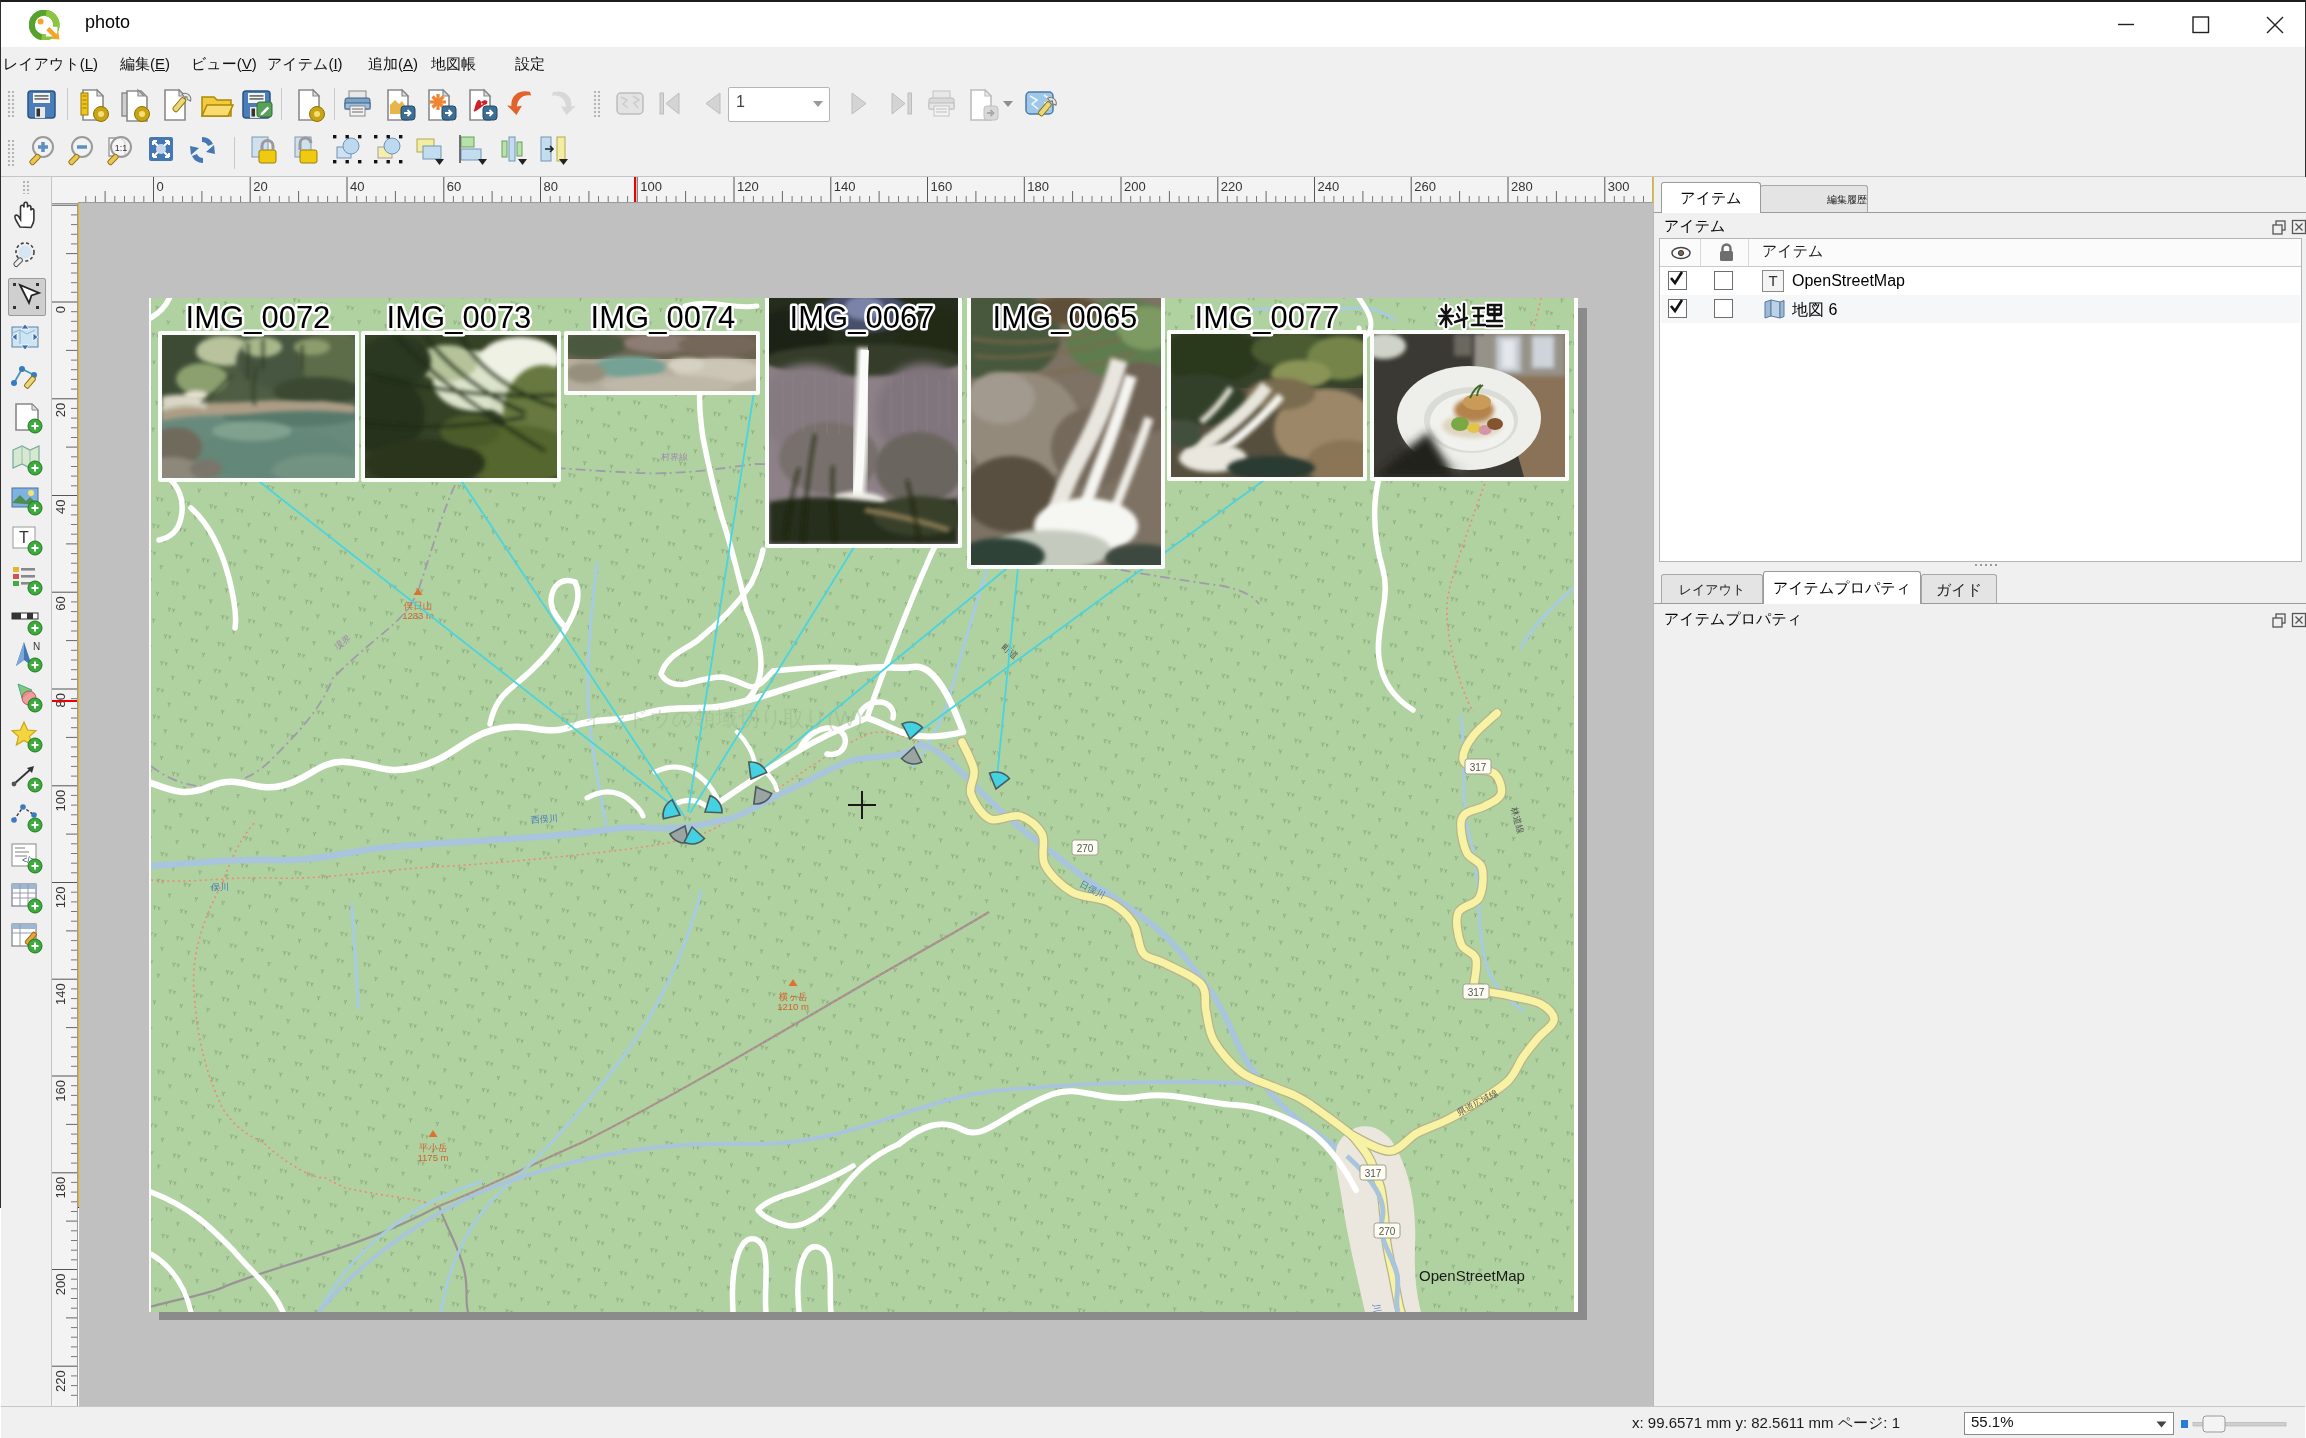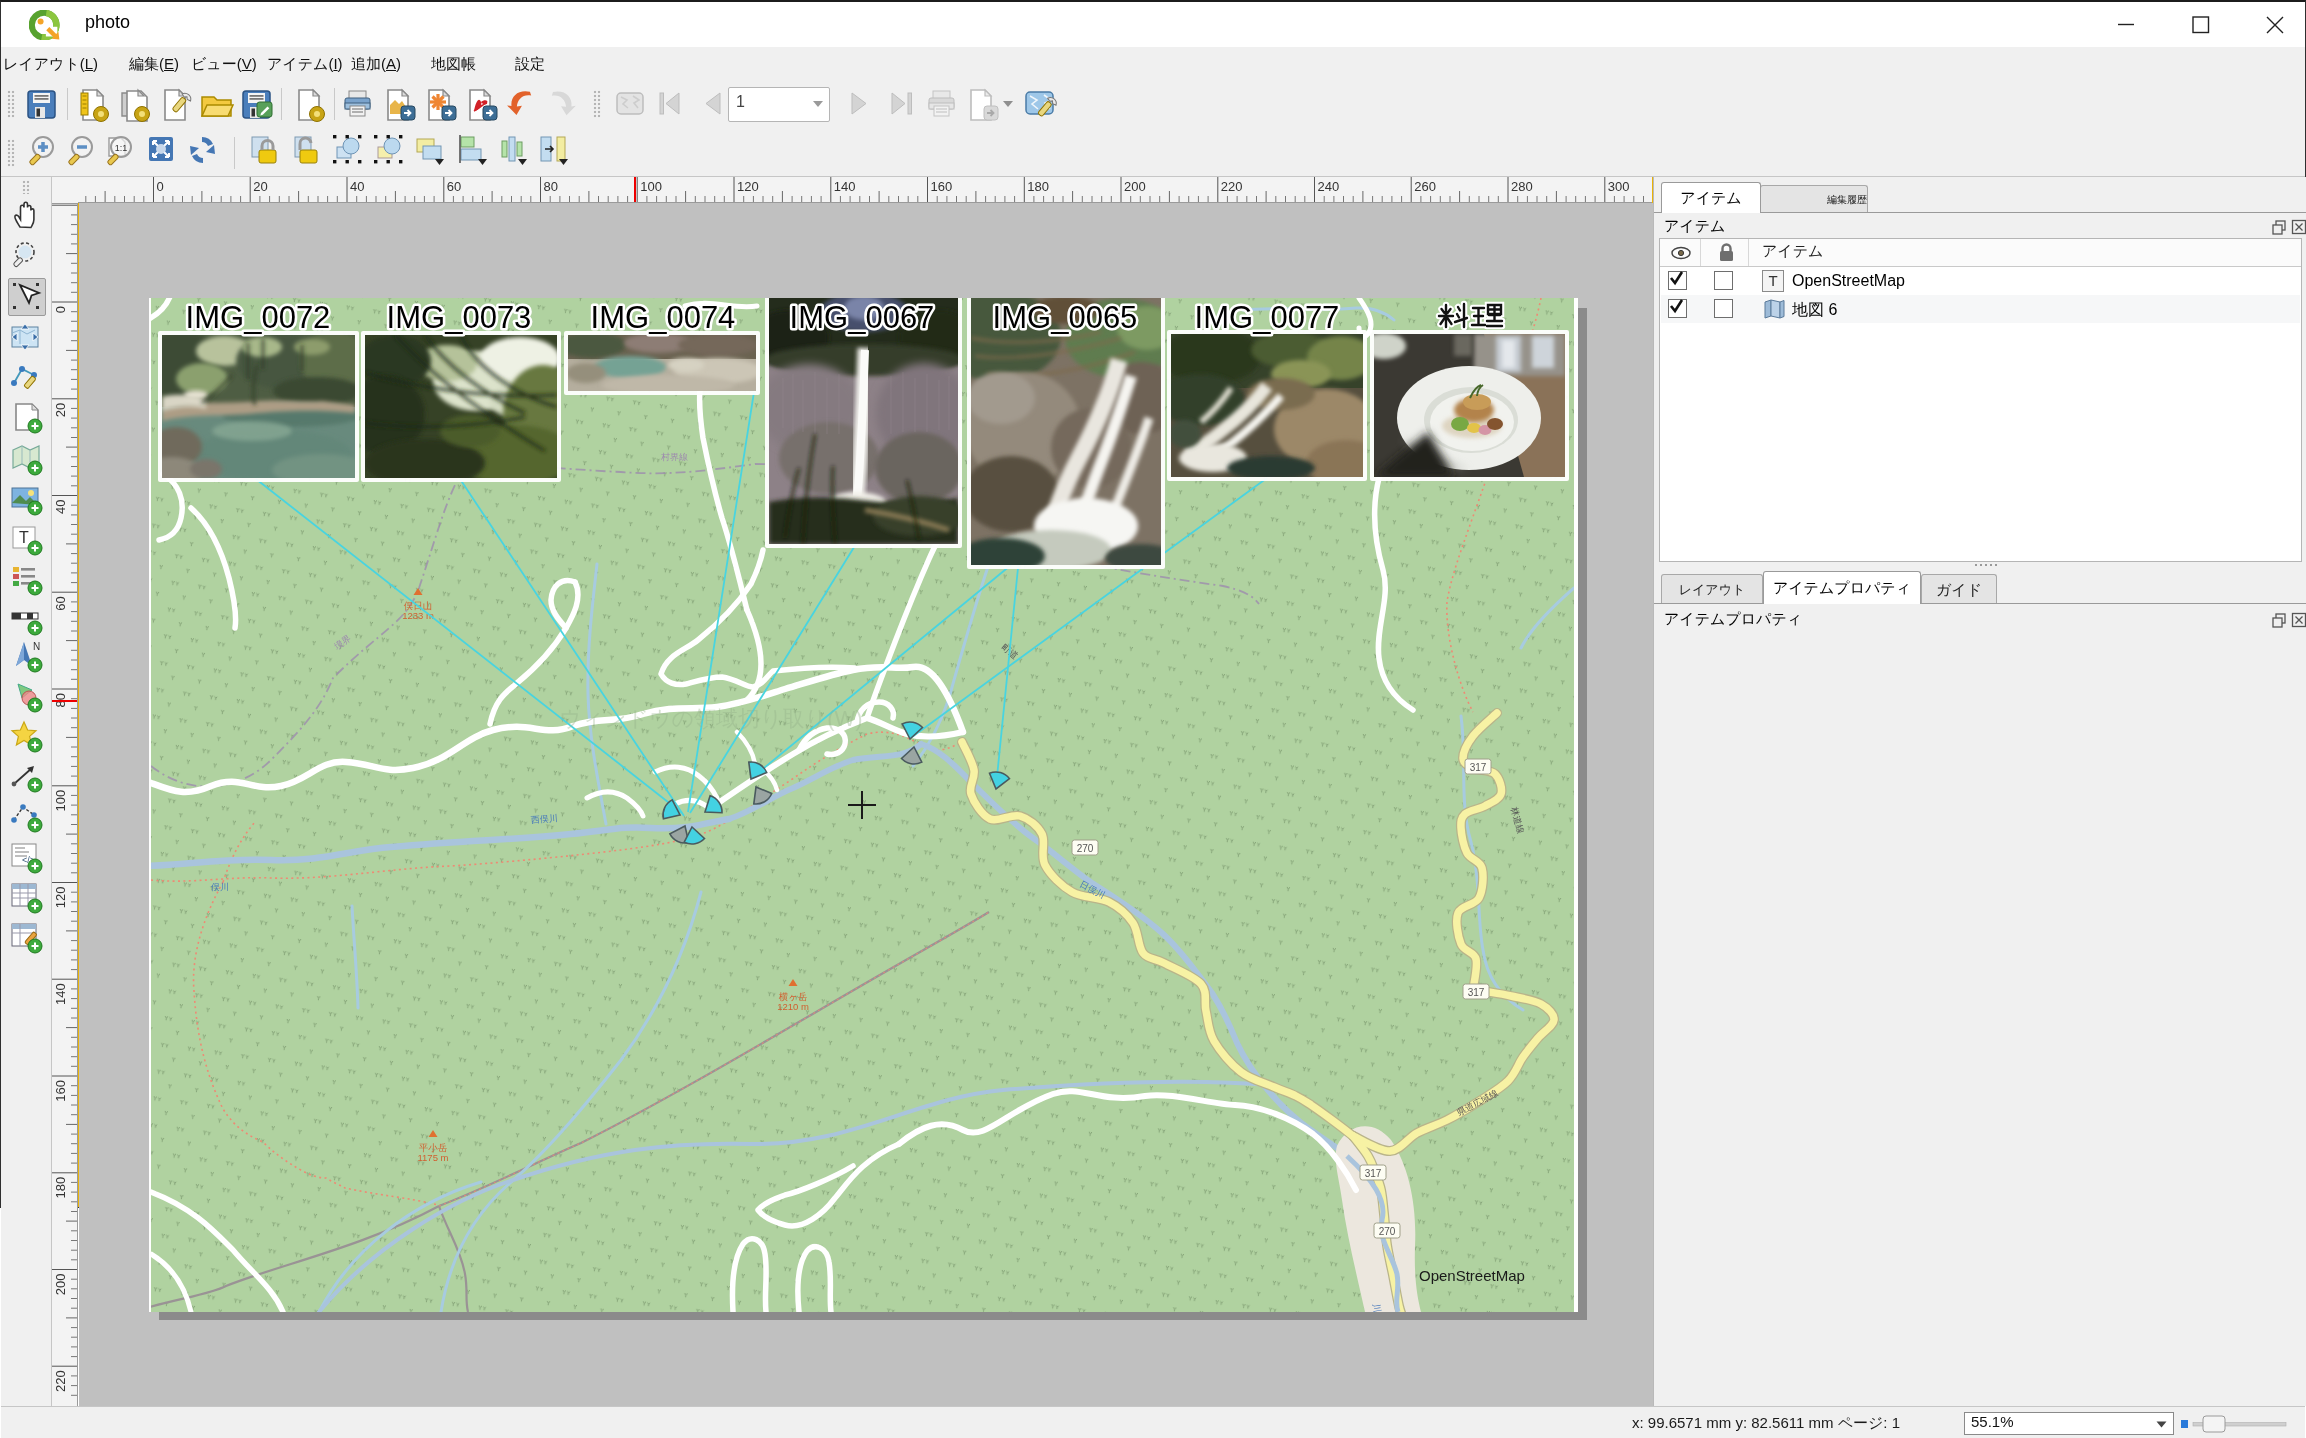"編集(E)" span.mi { left: 128px -> 119px }
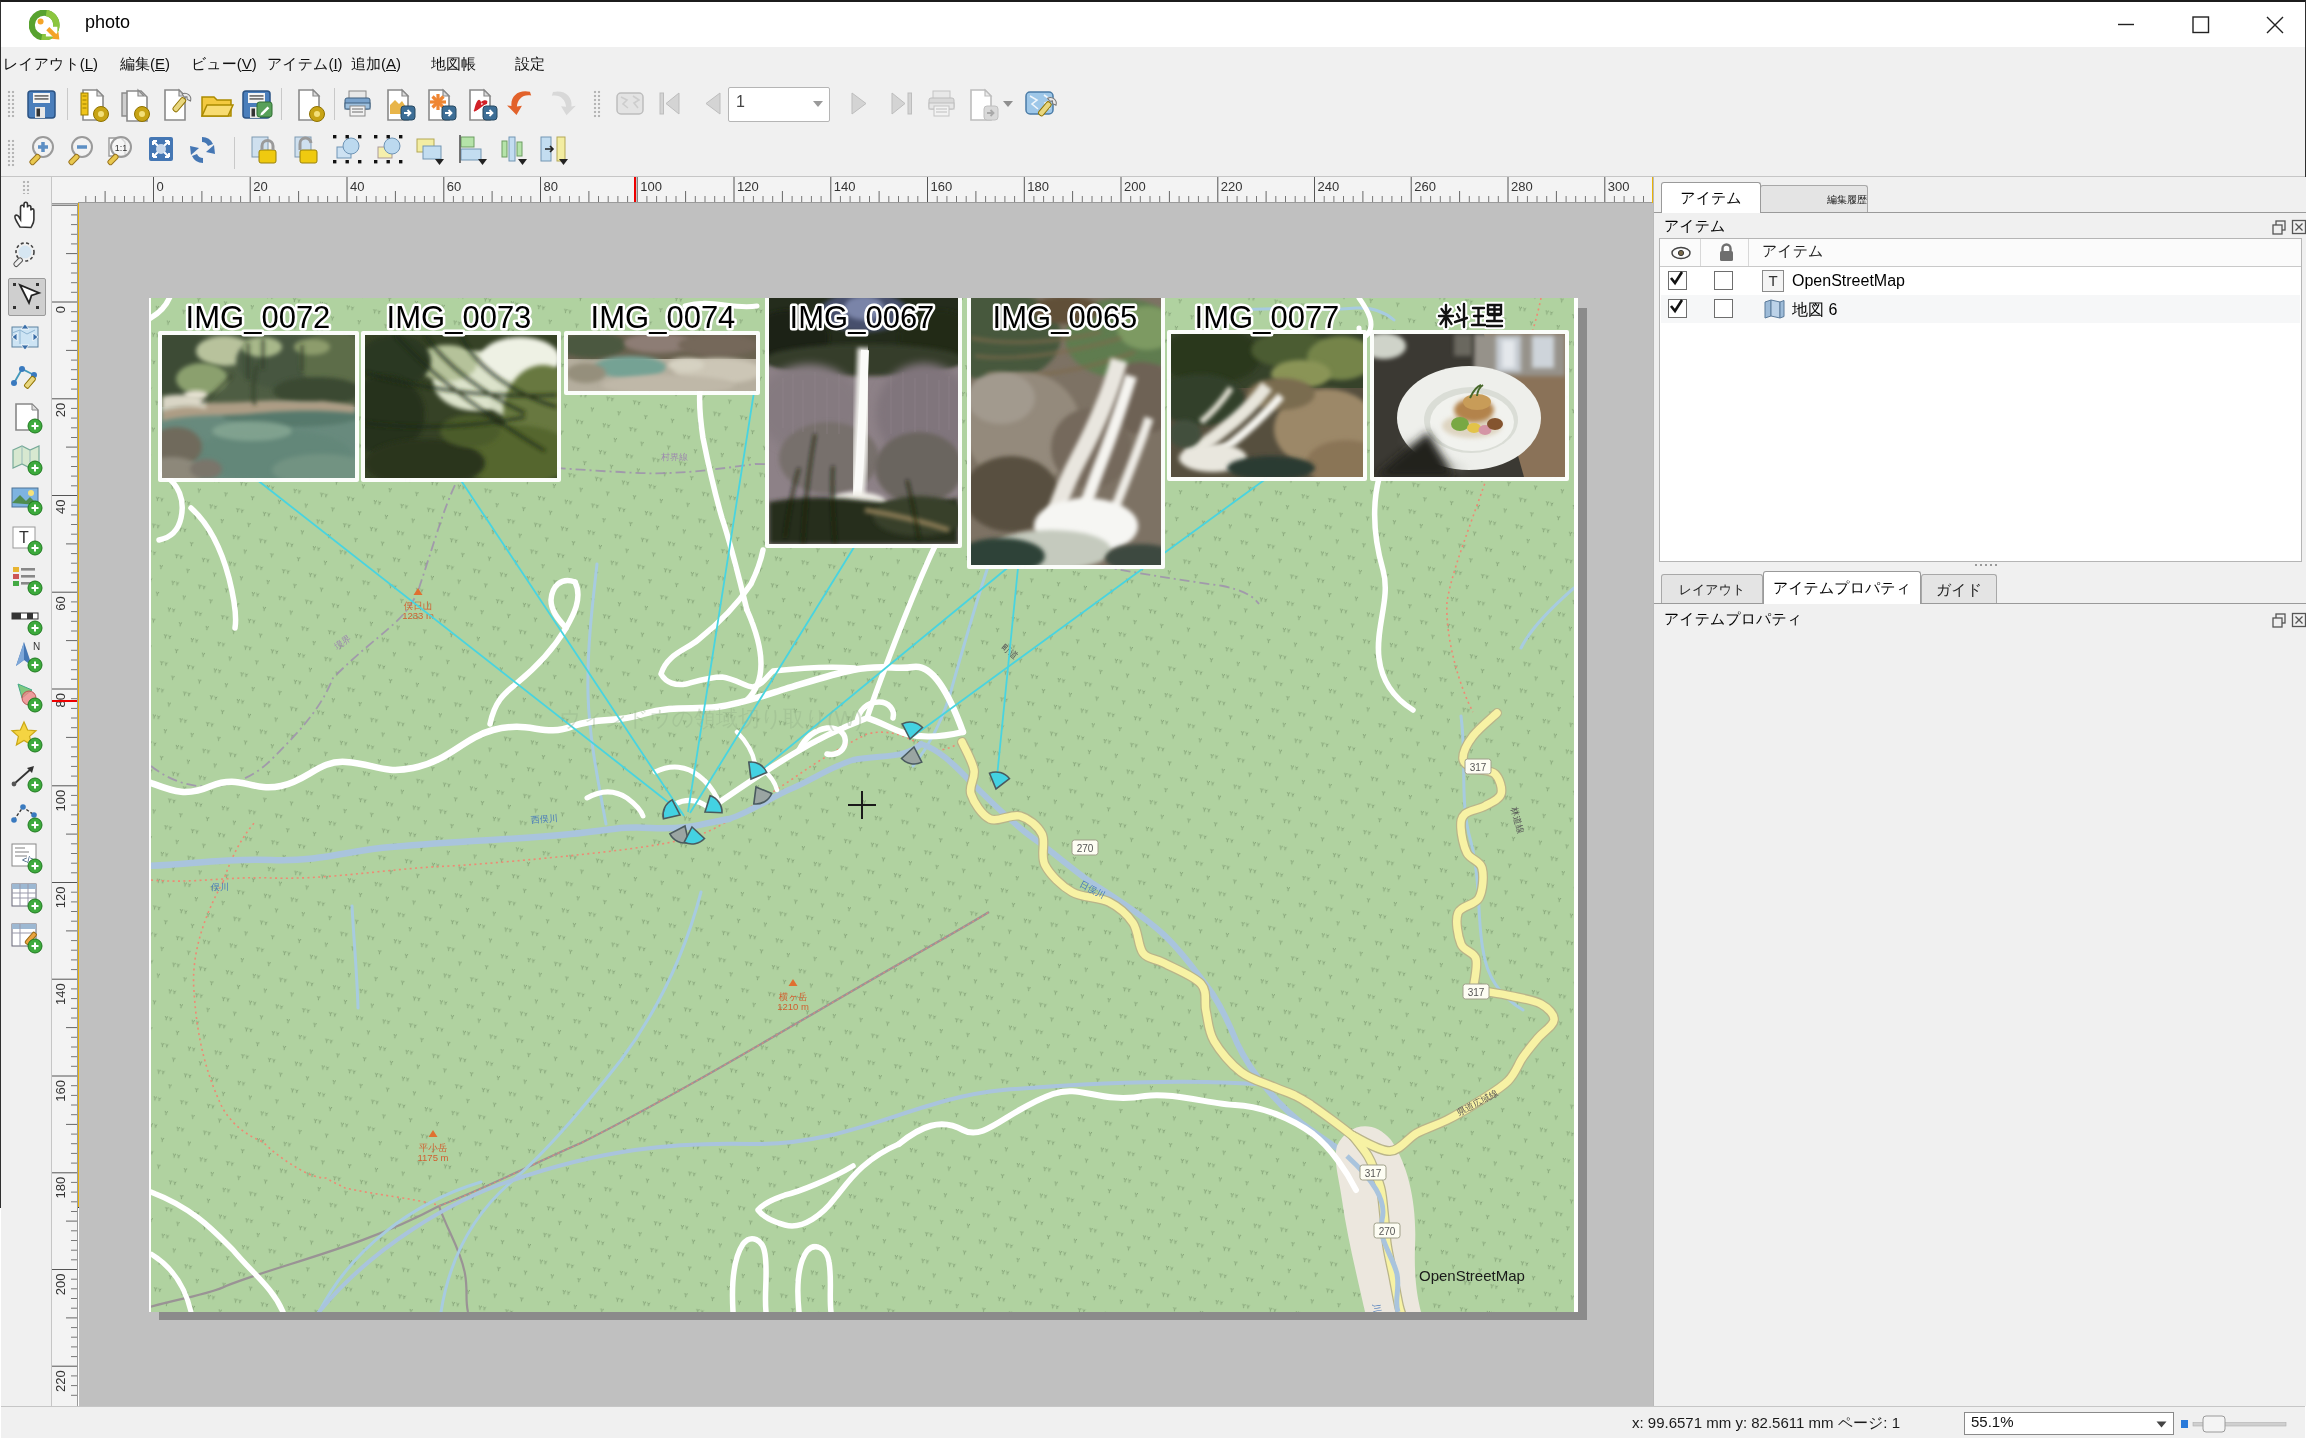"追加(A)" span.mi { left: 350px -> 367px }
